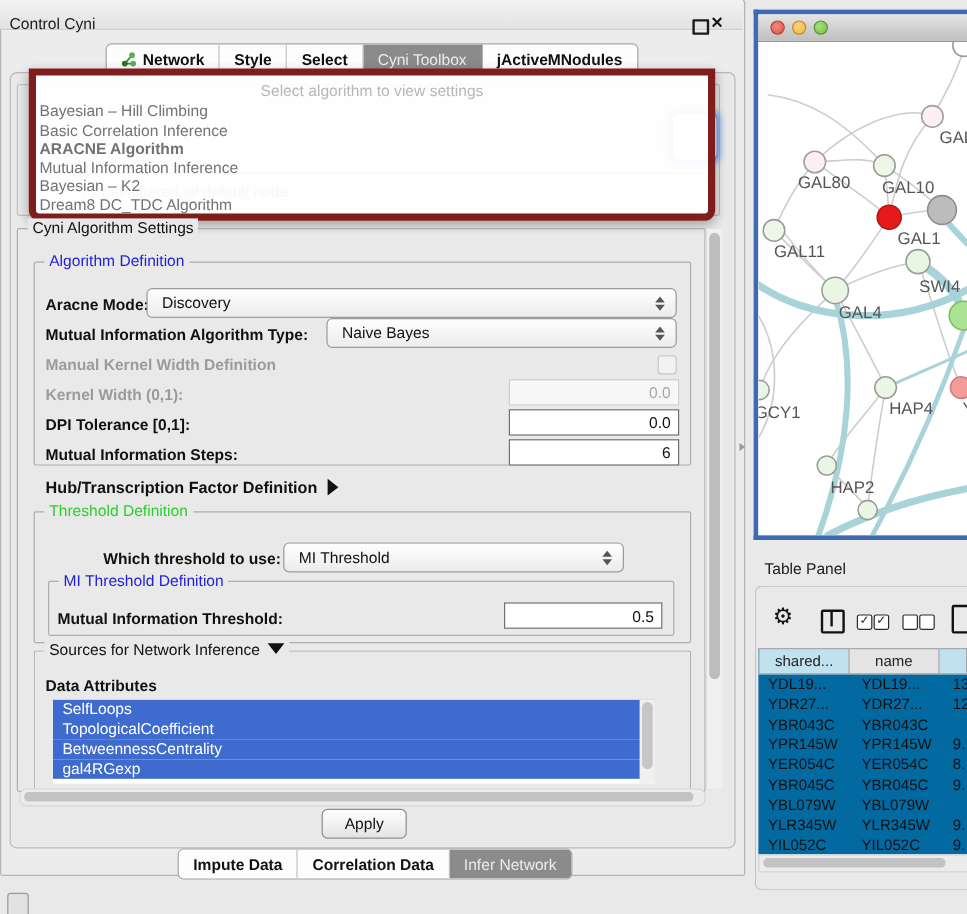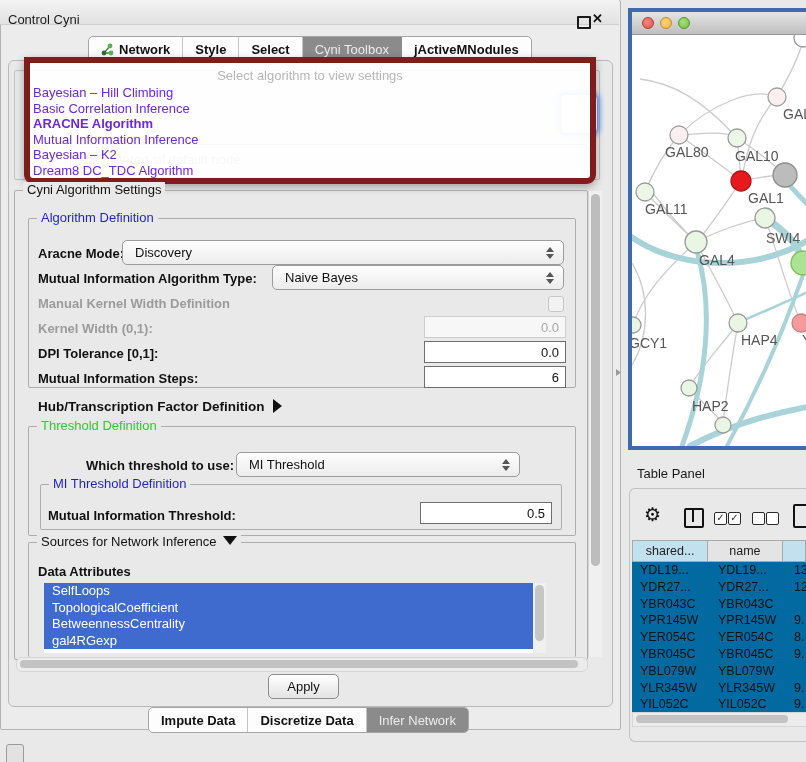"Bayesian – Hill Climbing" .dd-item { color: #6d28d9 -> #737373 }
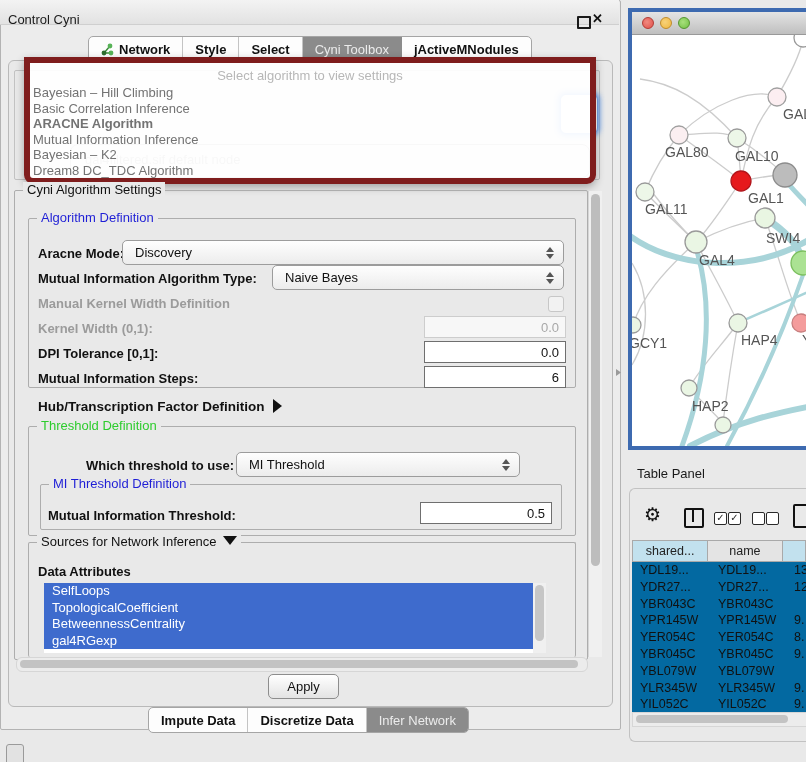"Discretize Data" b { text: Discretize -> Correlation }
